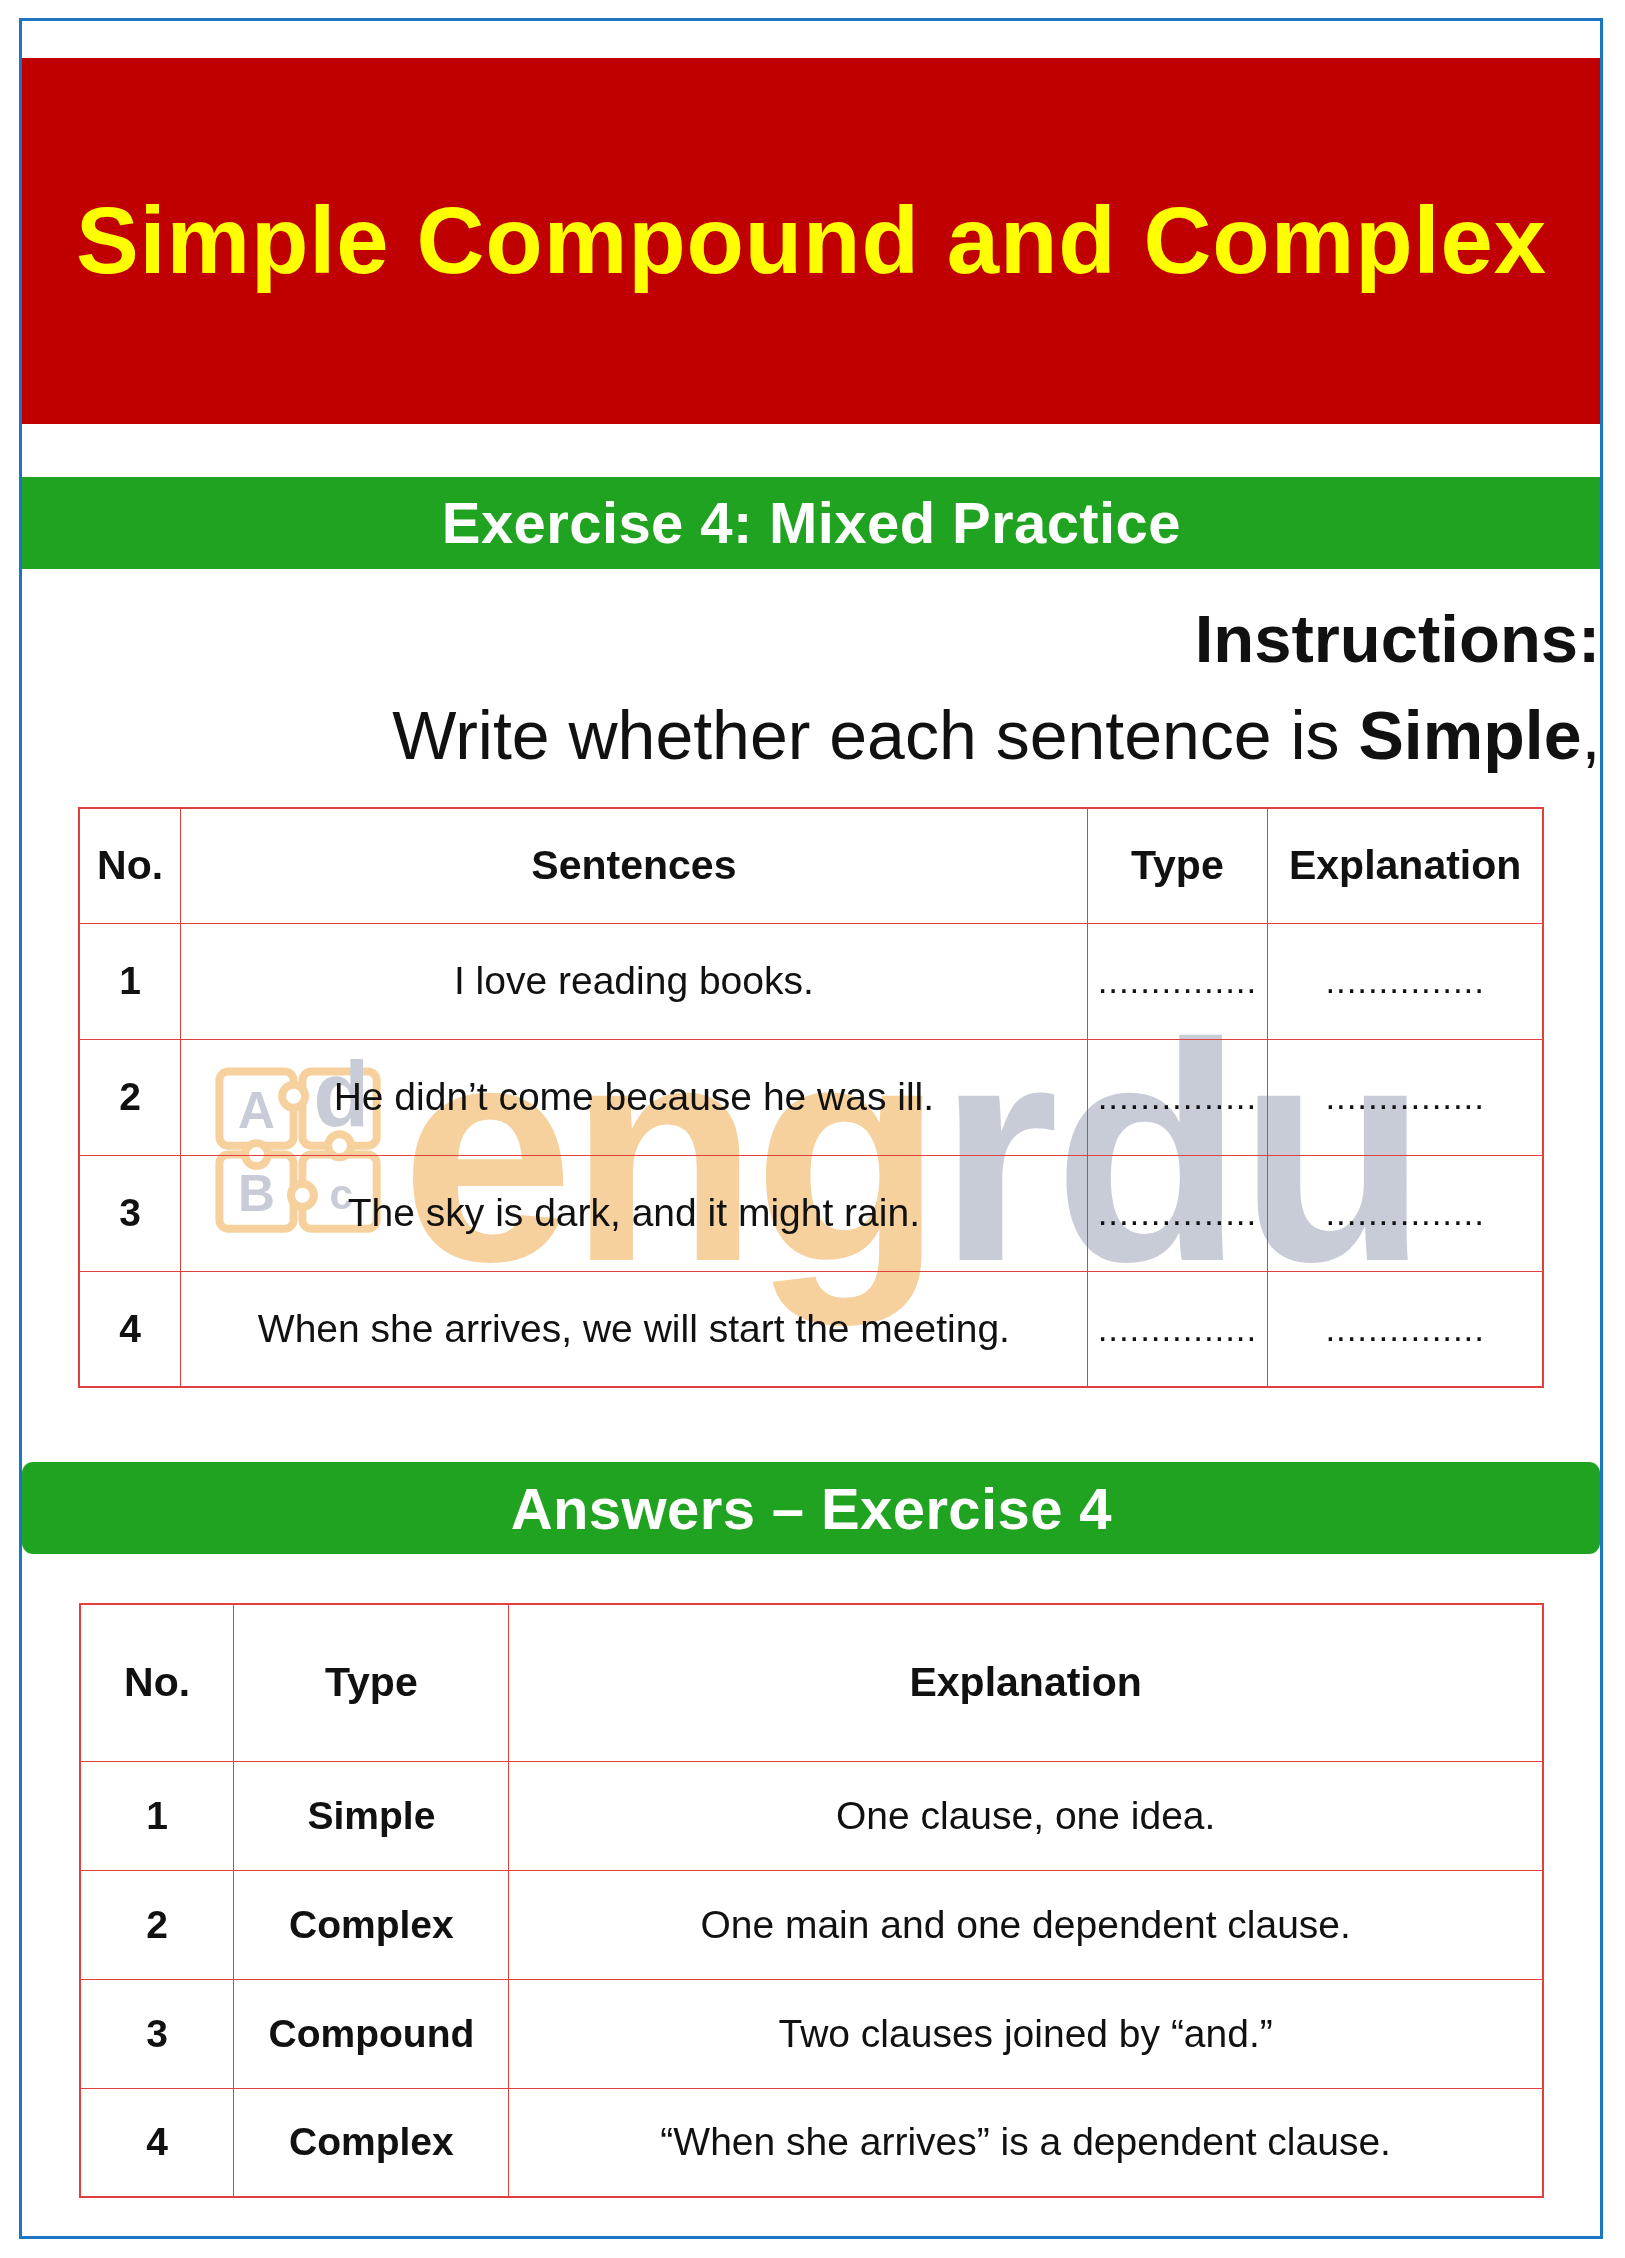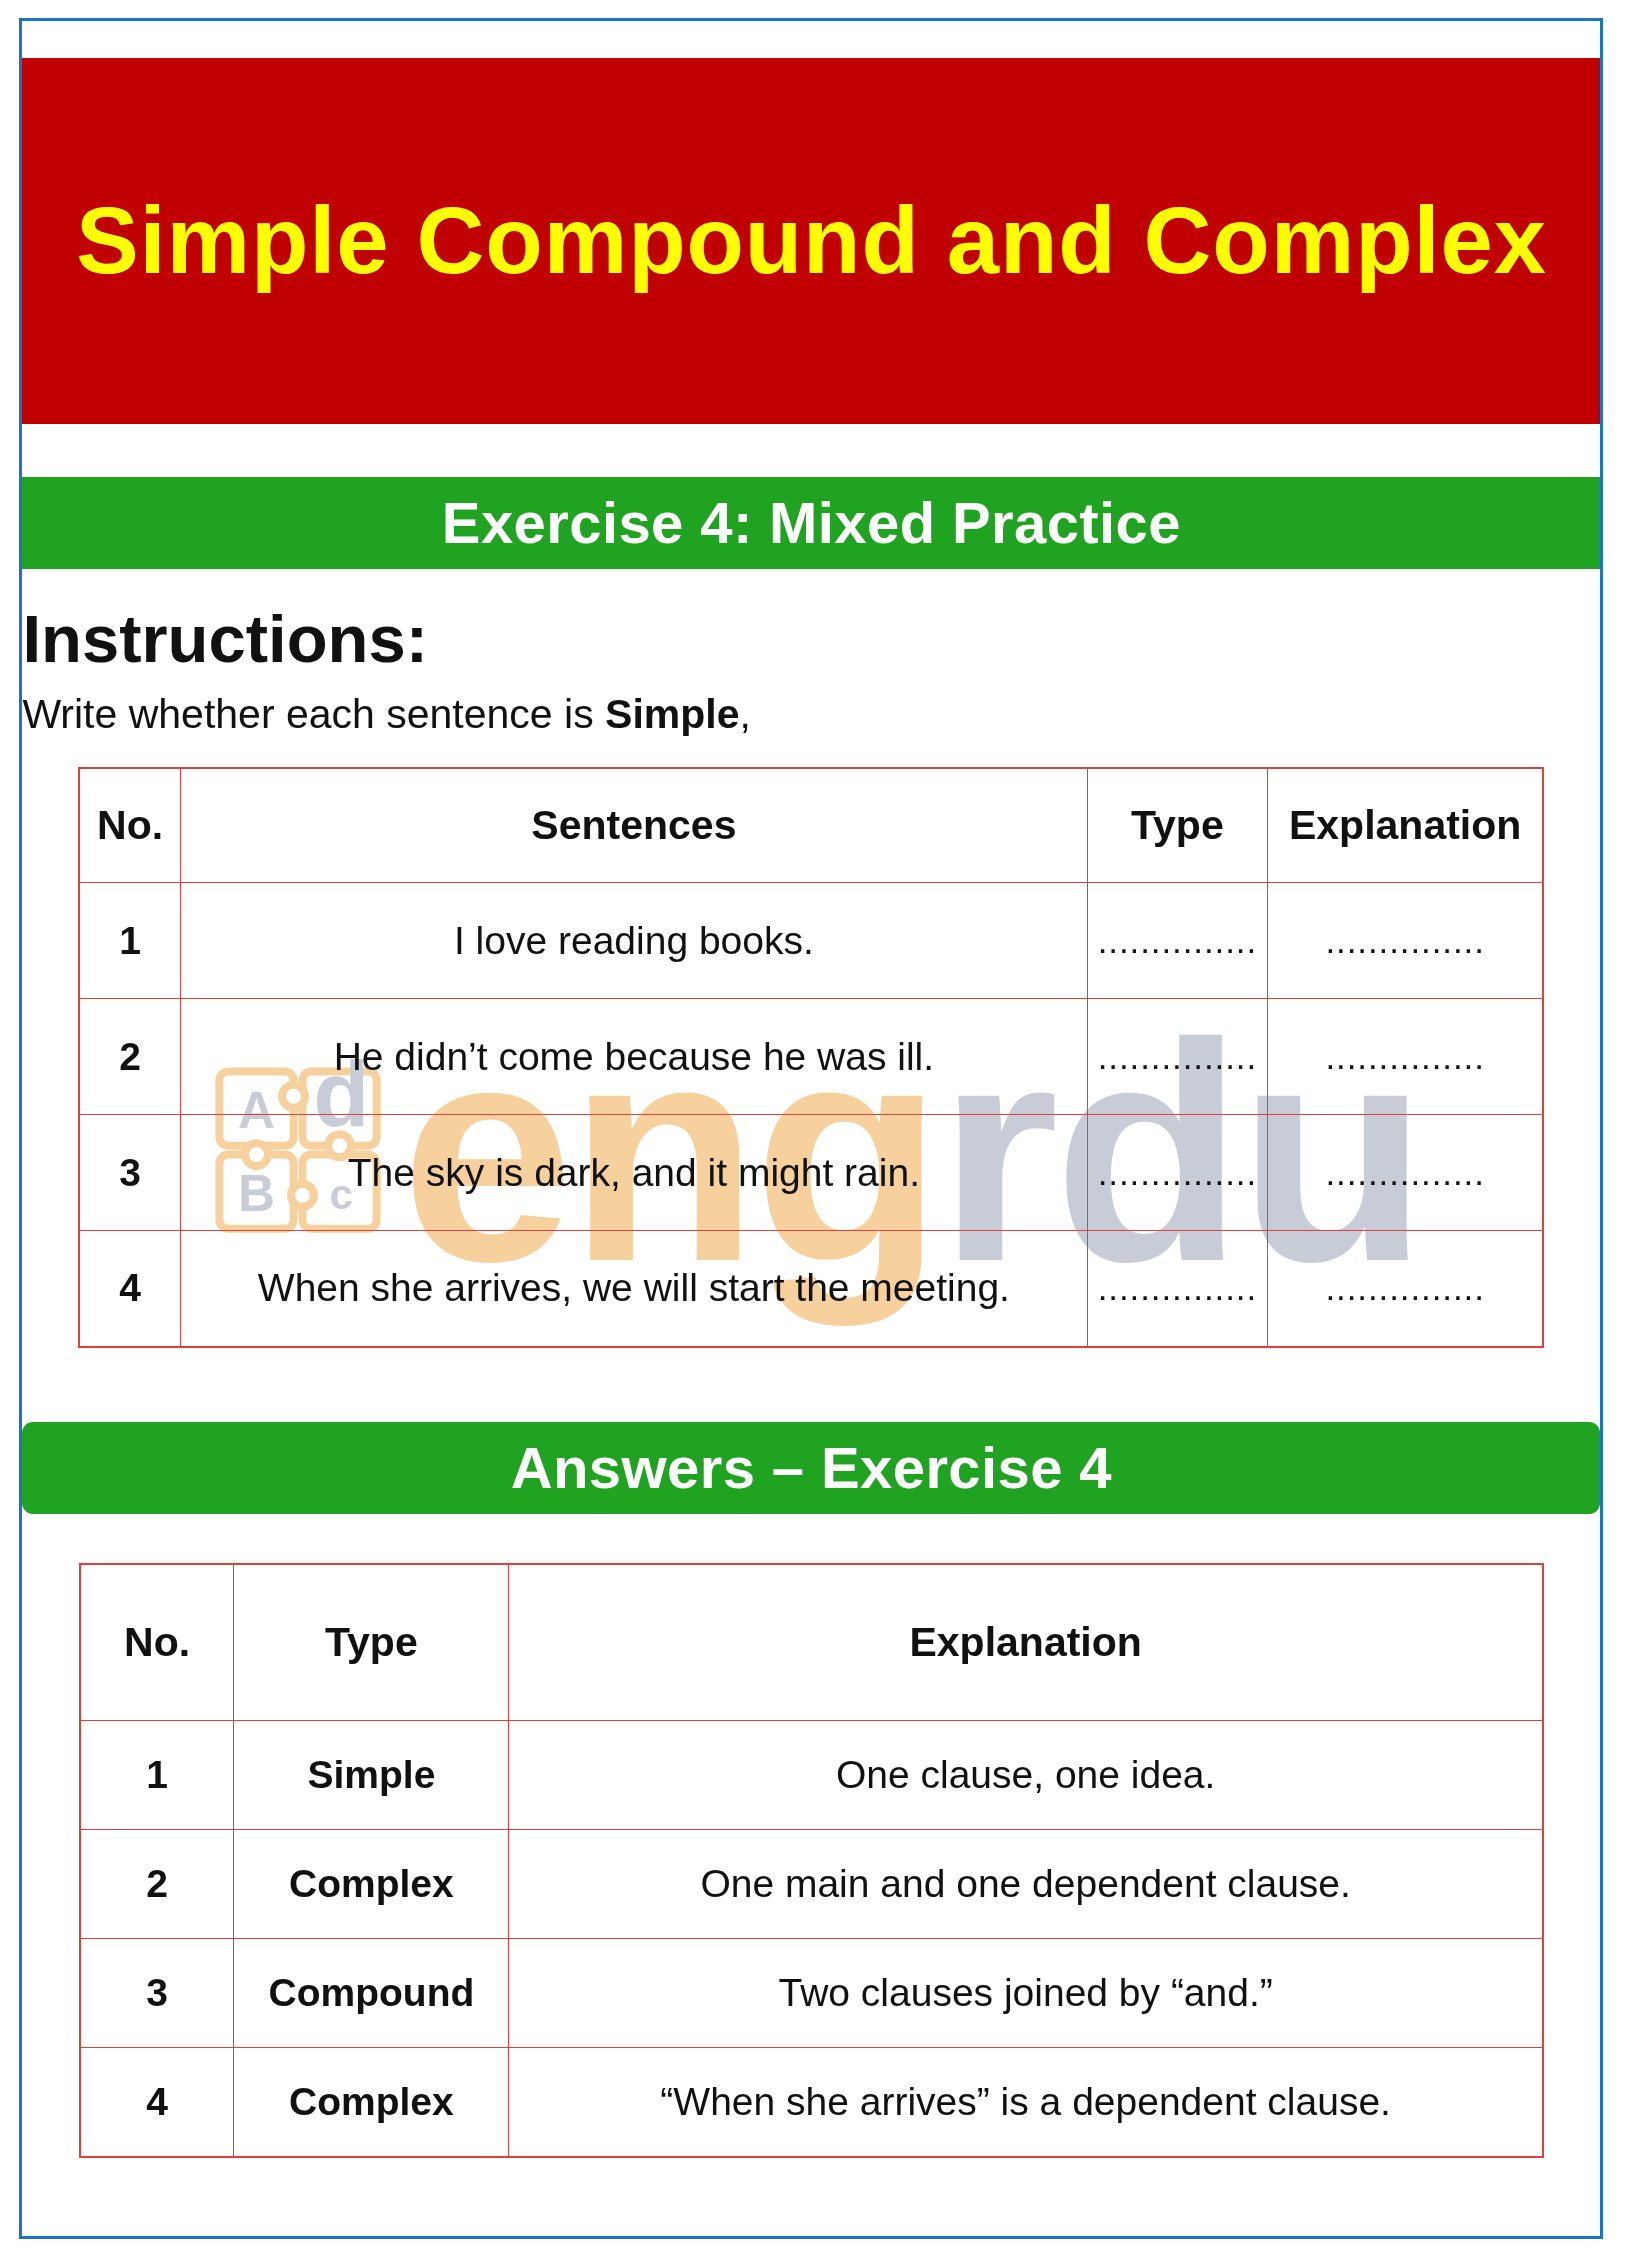"Instructions:" .instructions { text-align: left -> right }
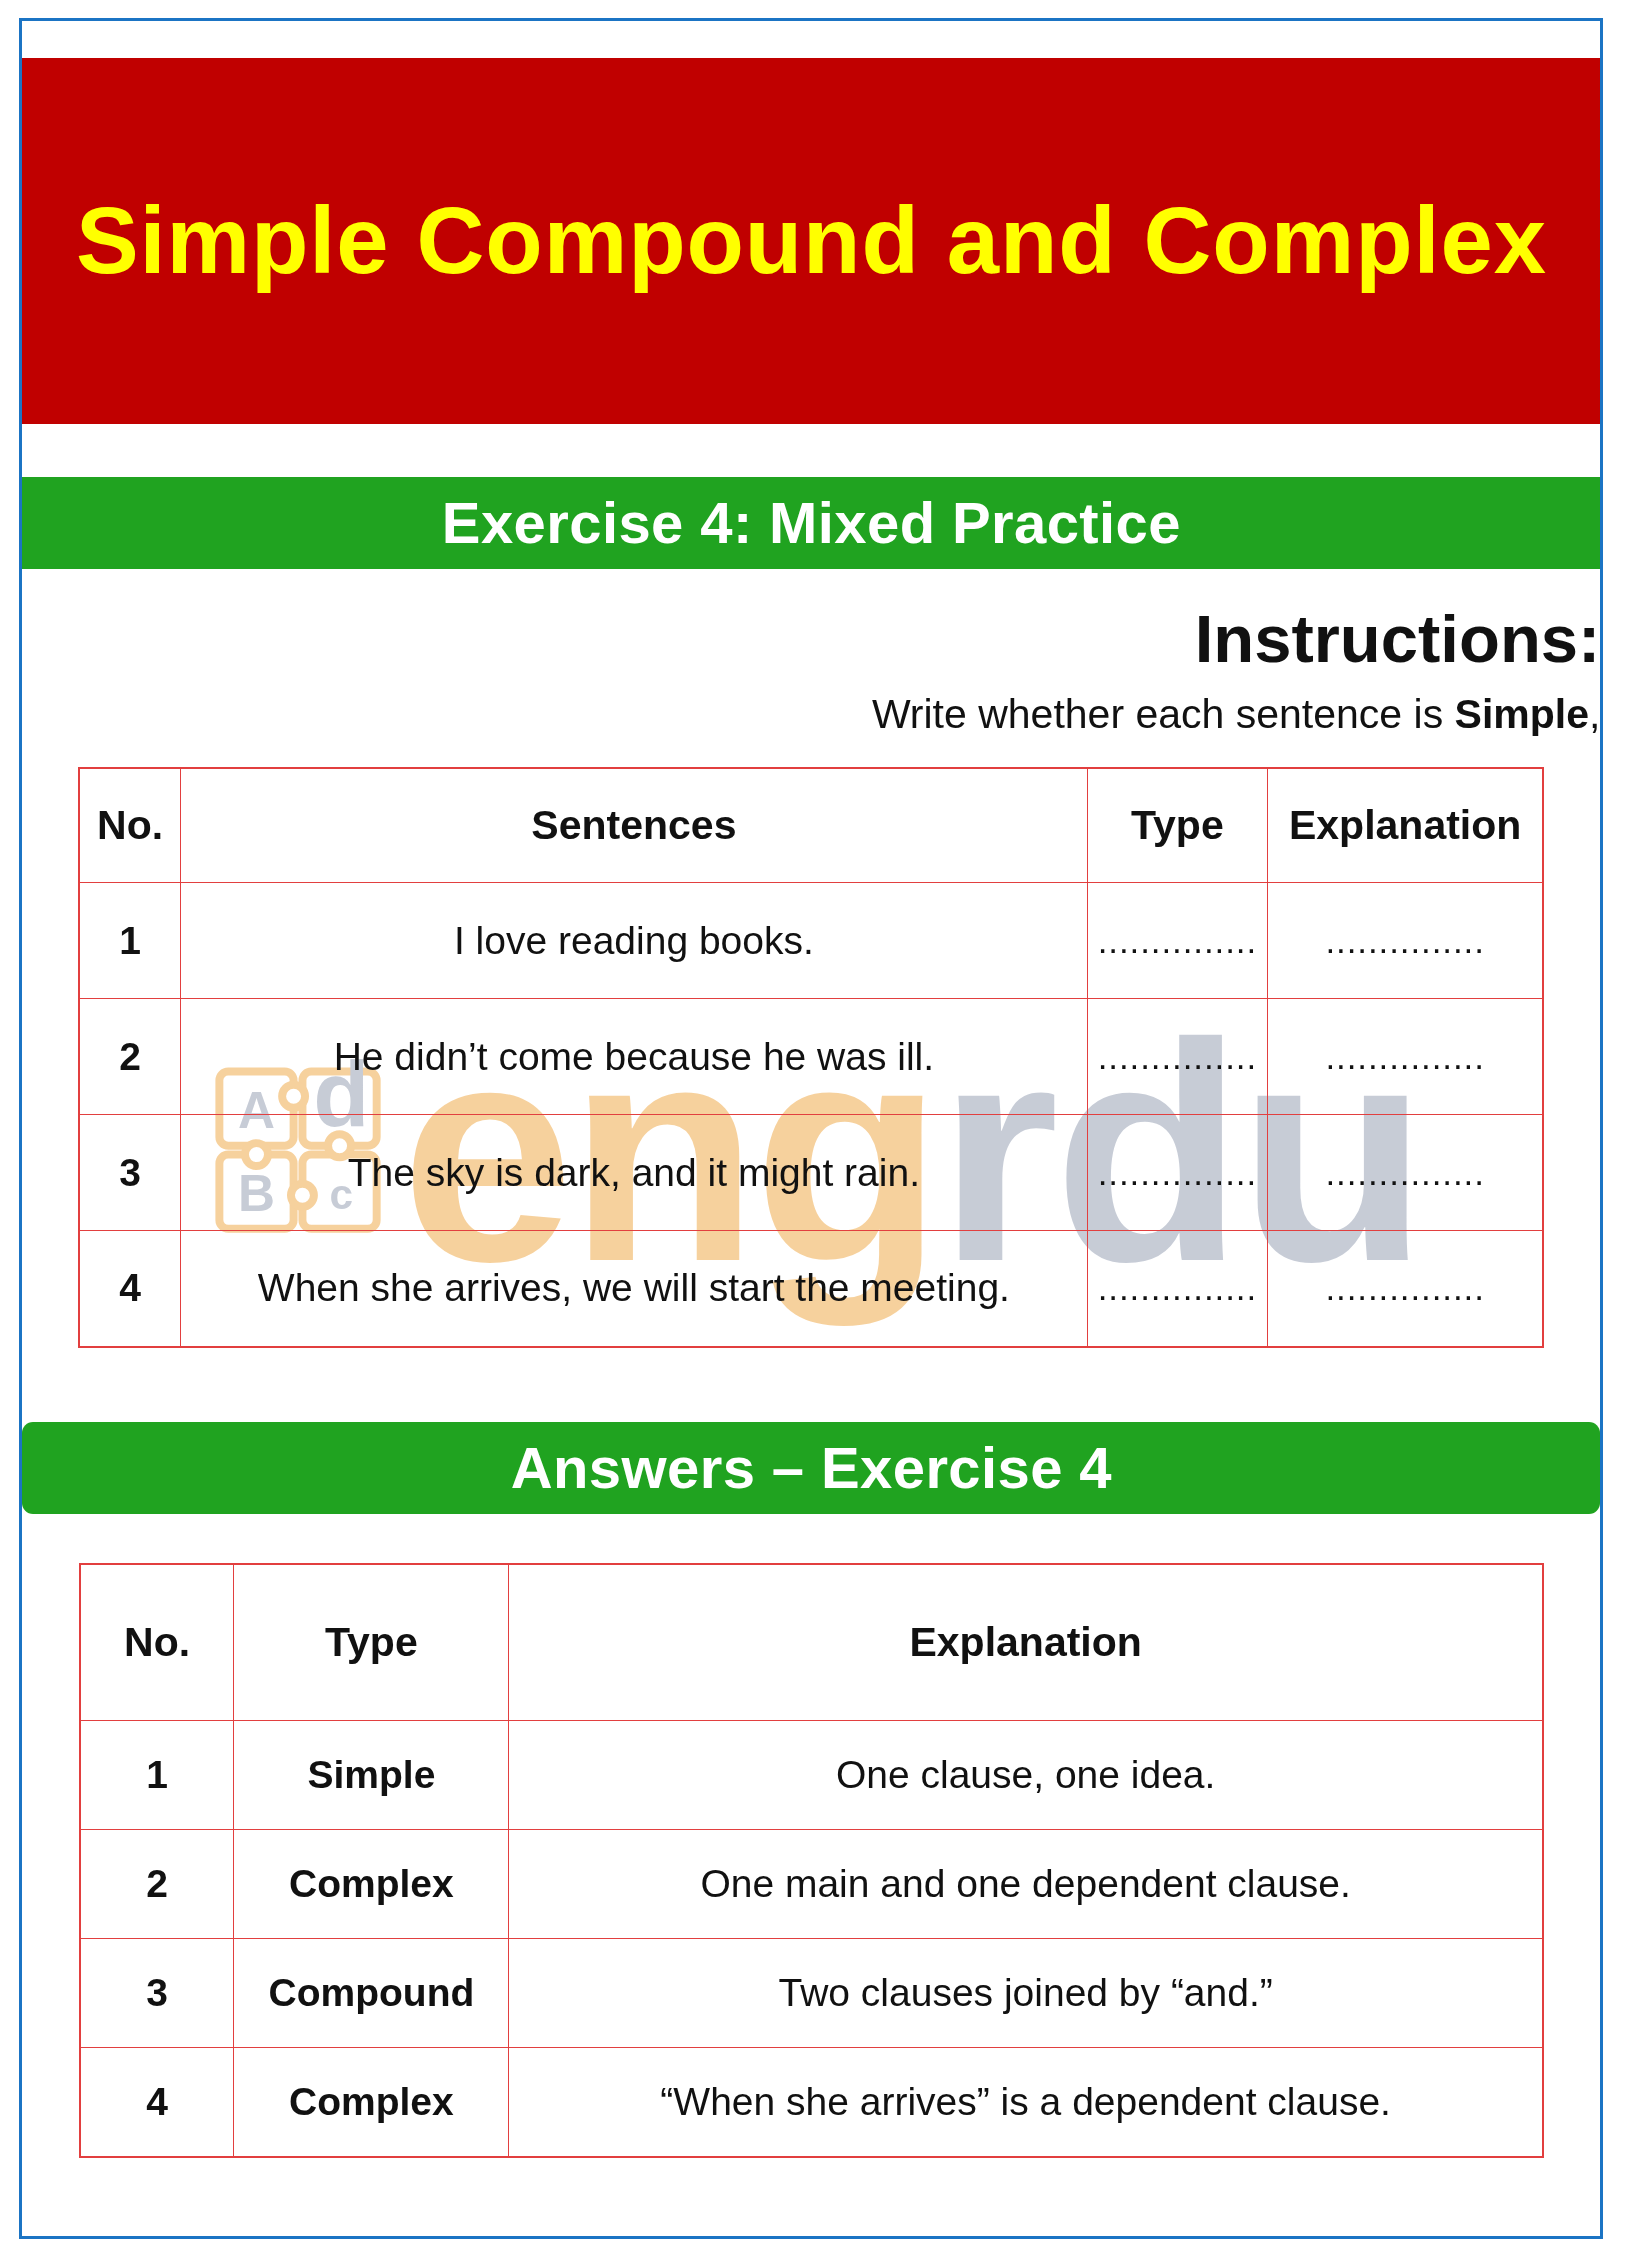"Write whether each sentence is" .instructions .instr-line { font-size: 41px -> 68px }
